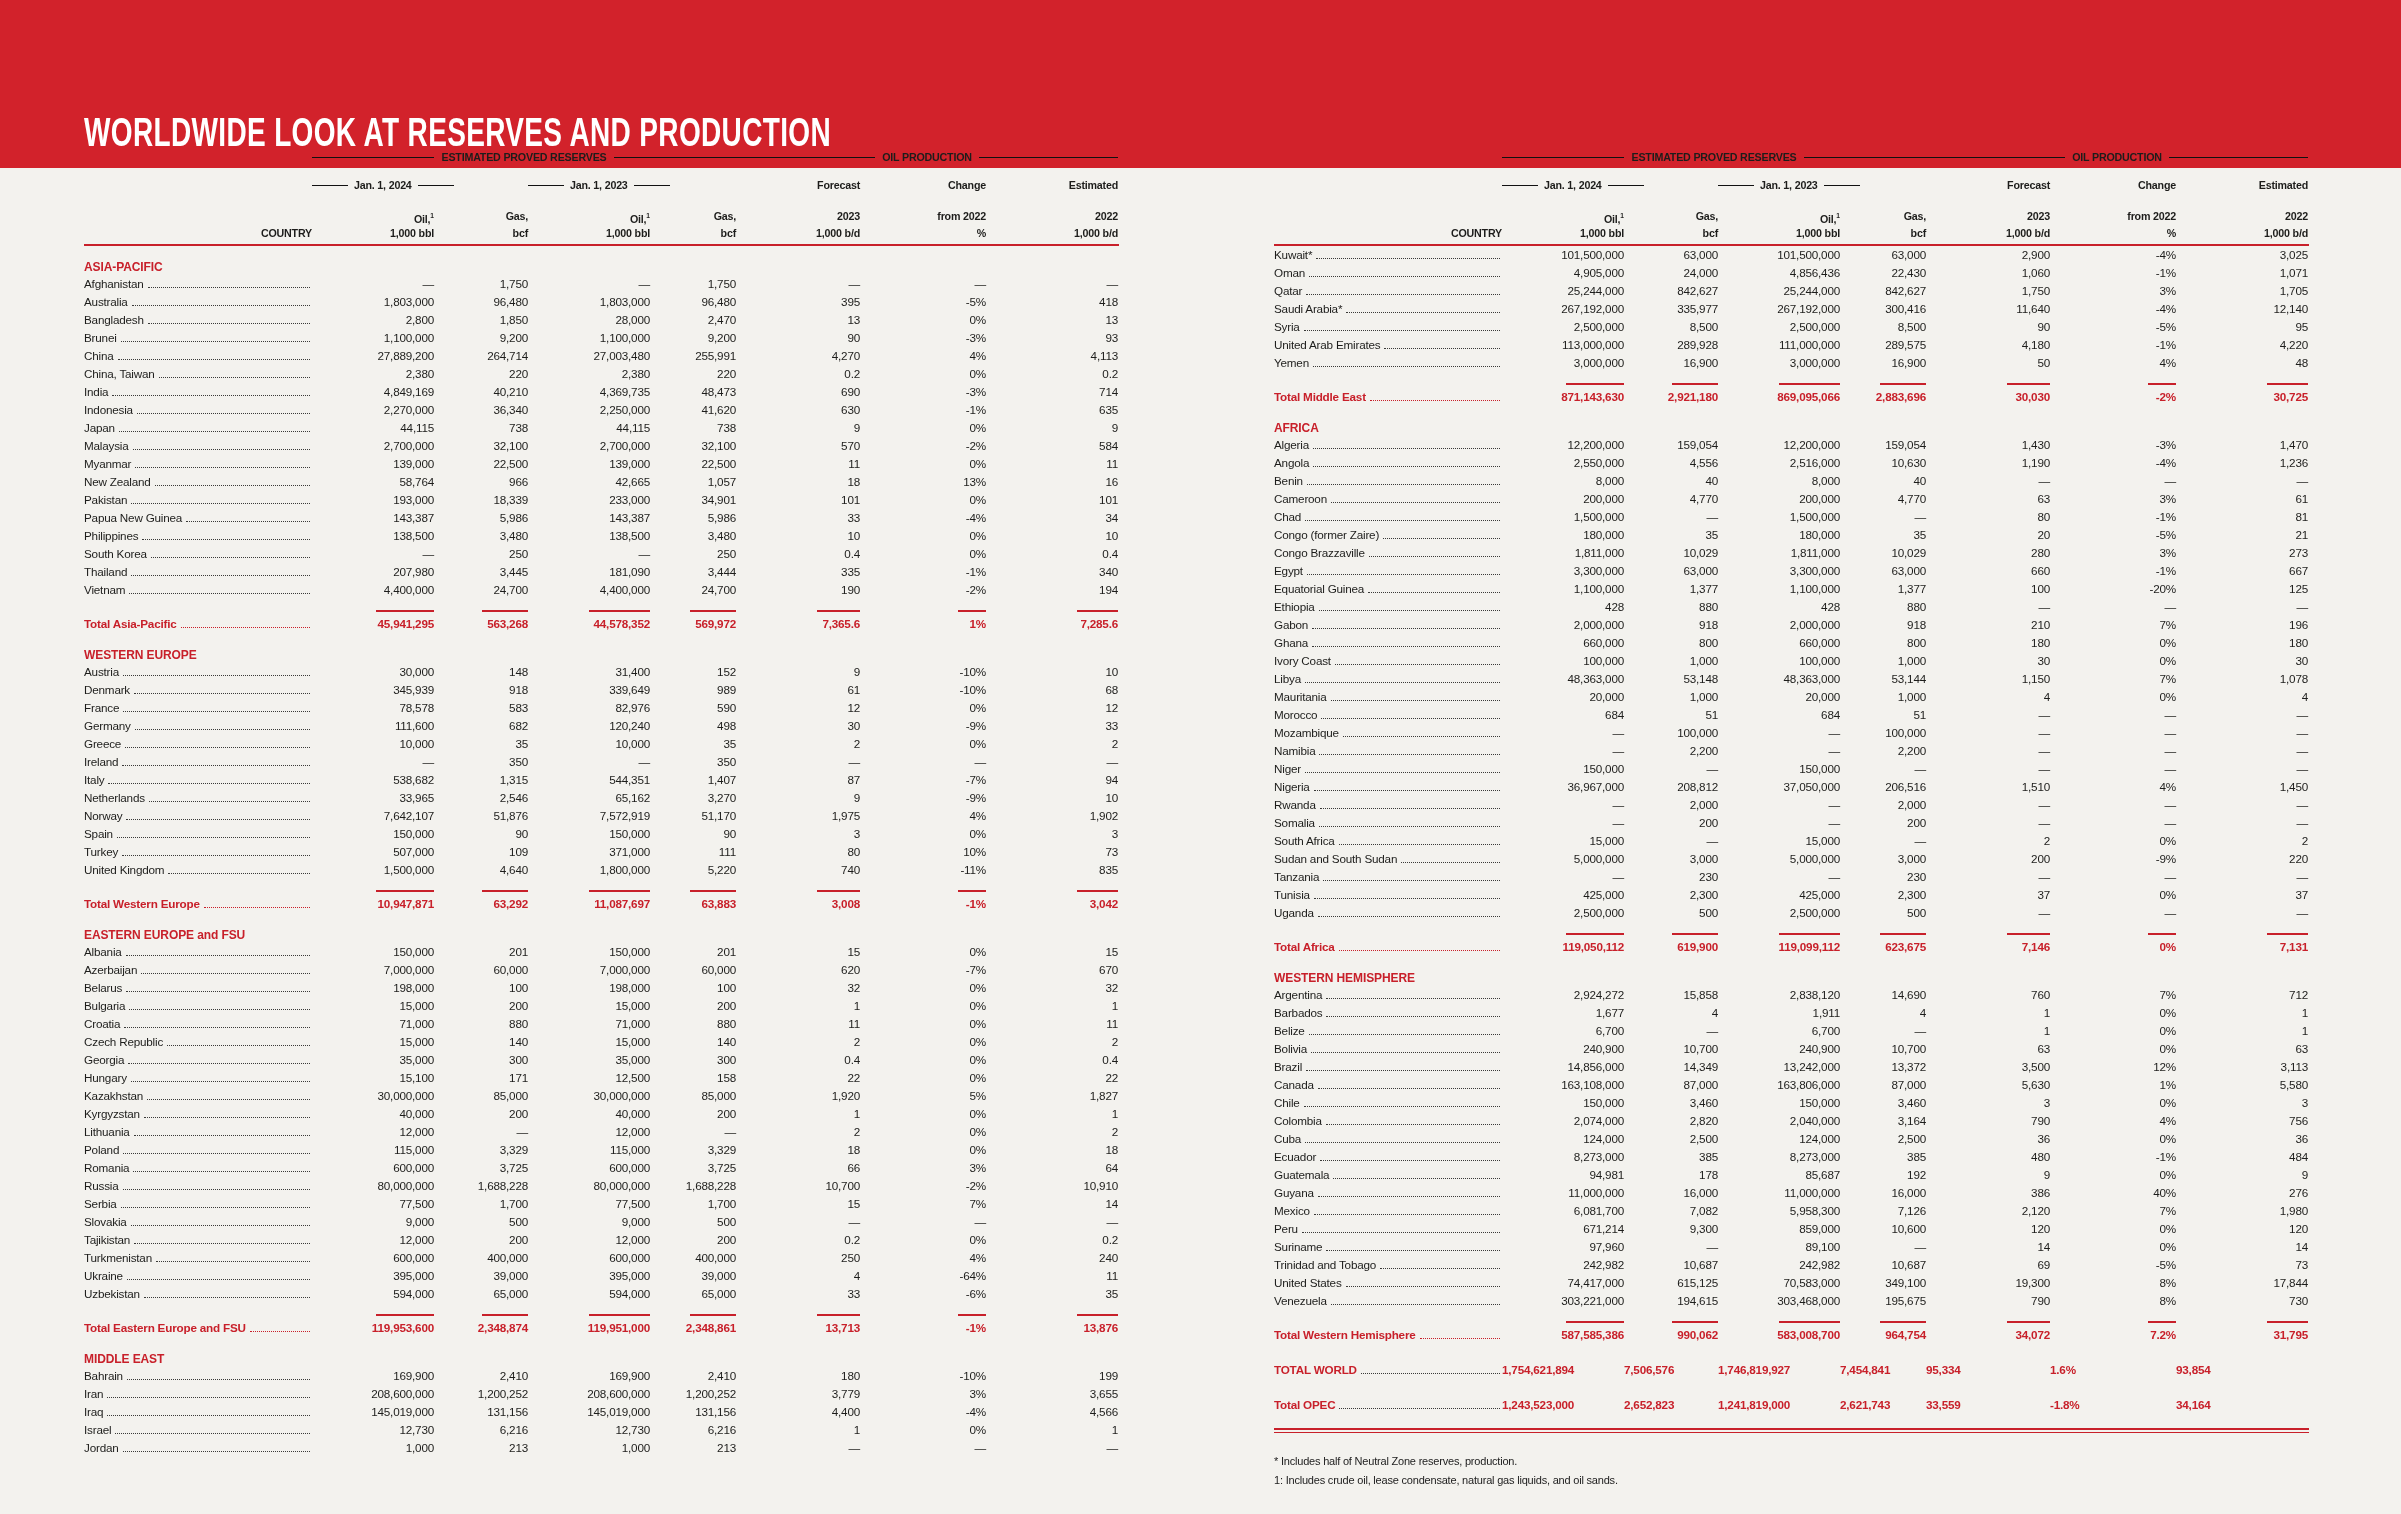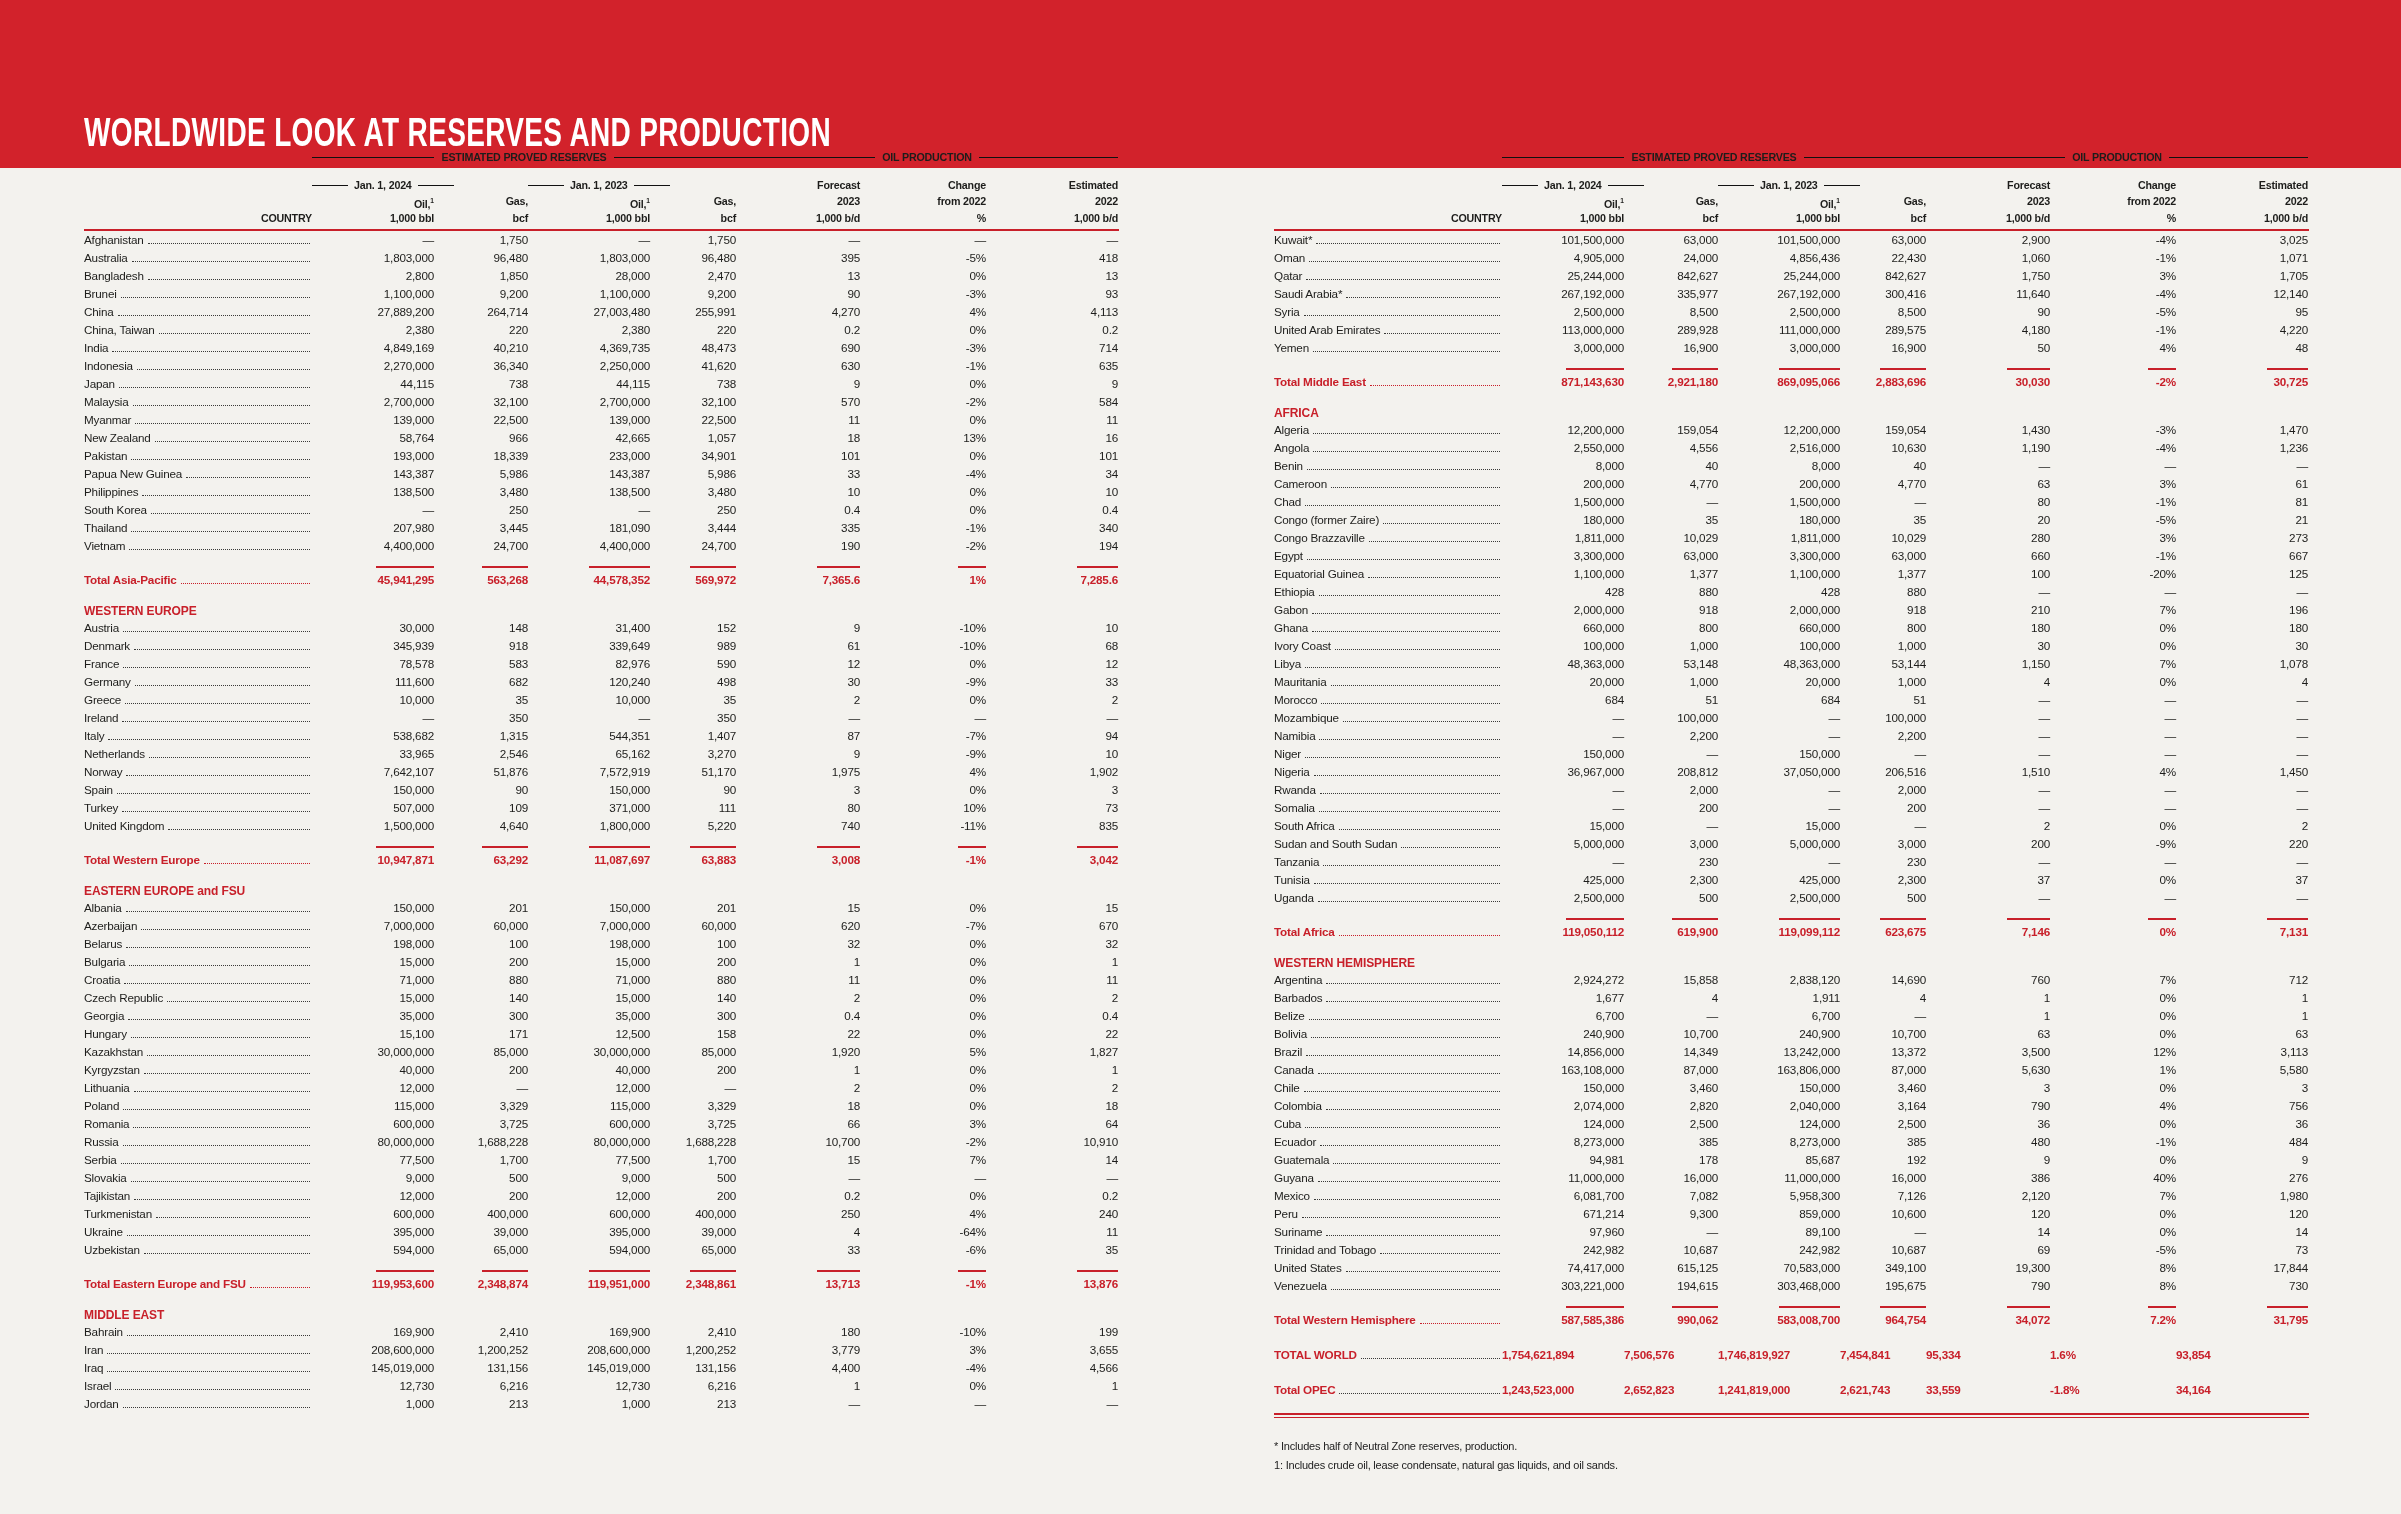"Jan. 1, 2024" .thead .r2 { margin-bottom: 3px -> 18px }
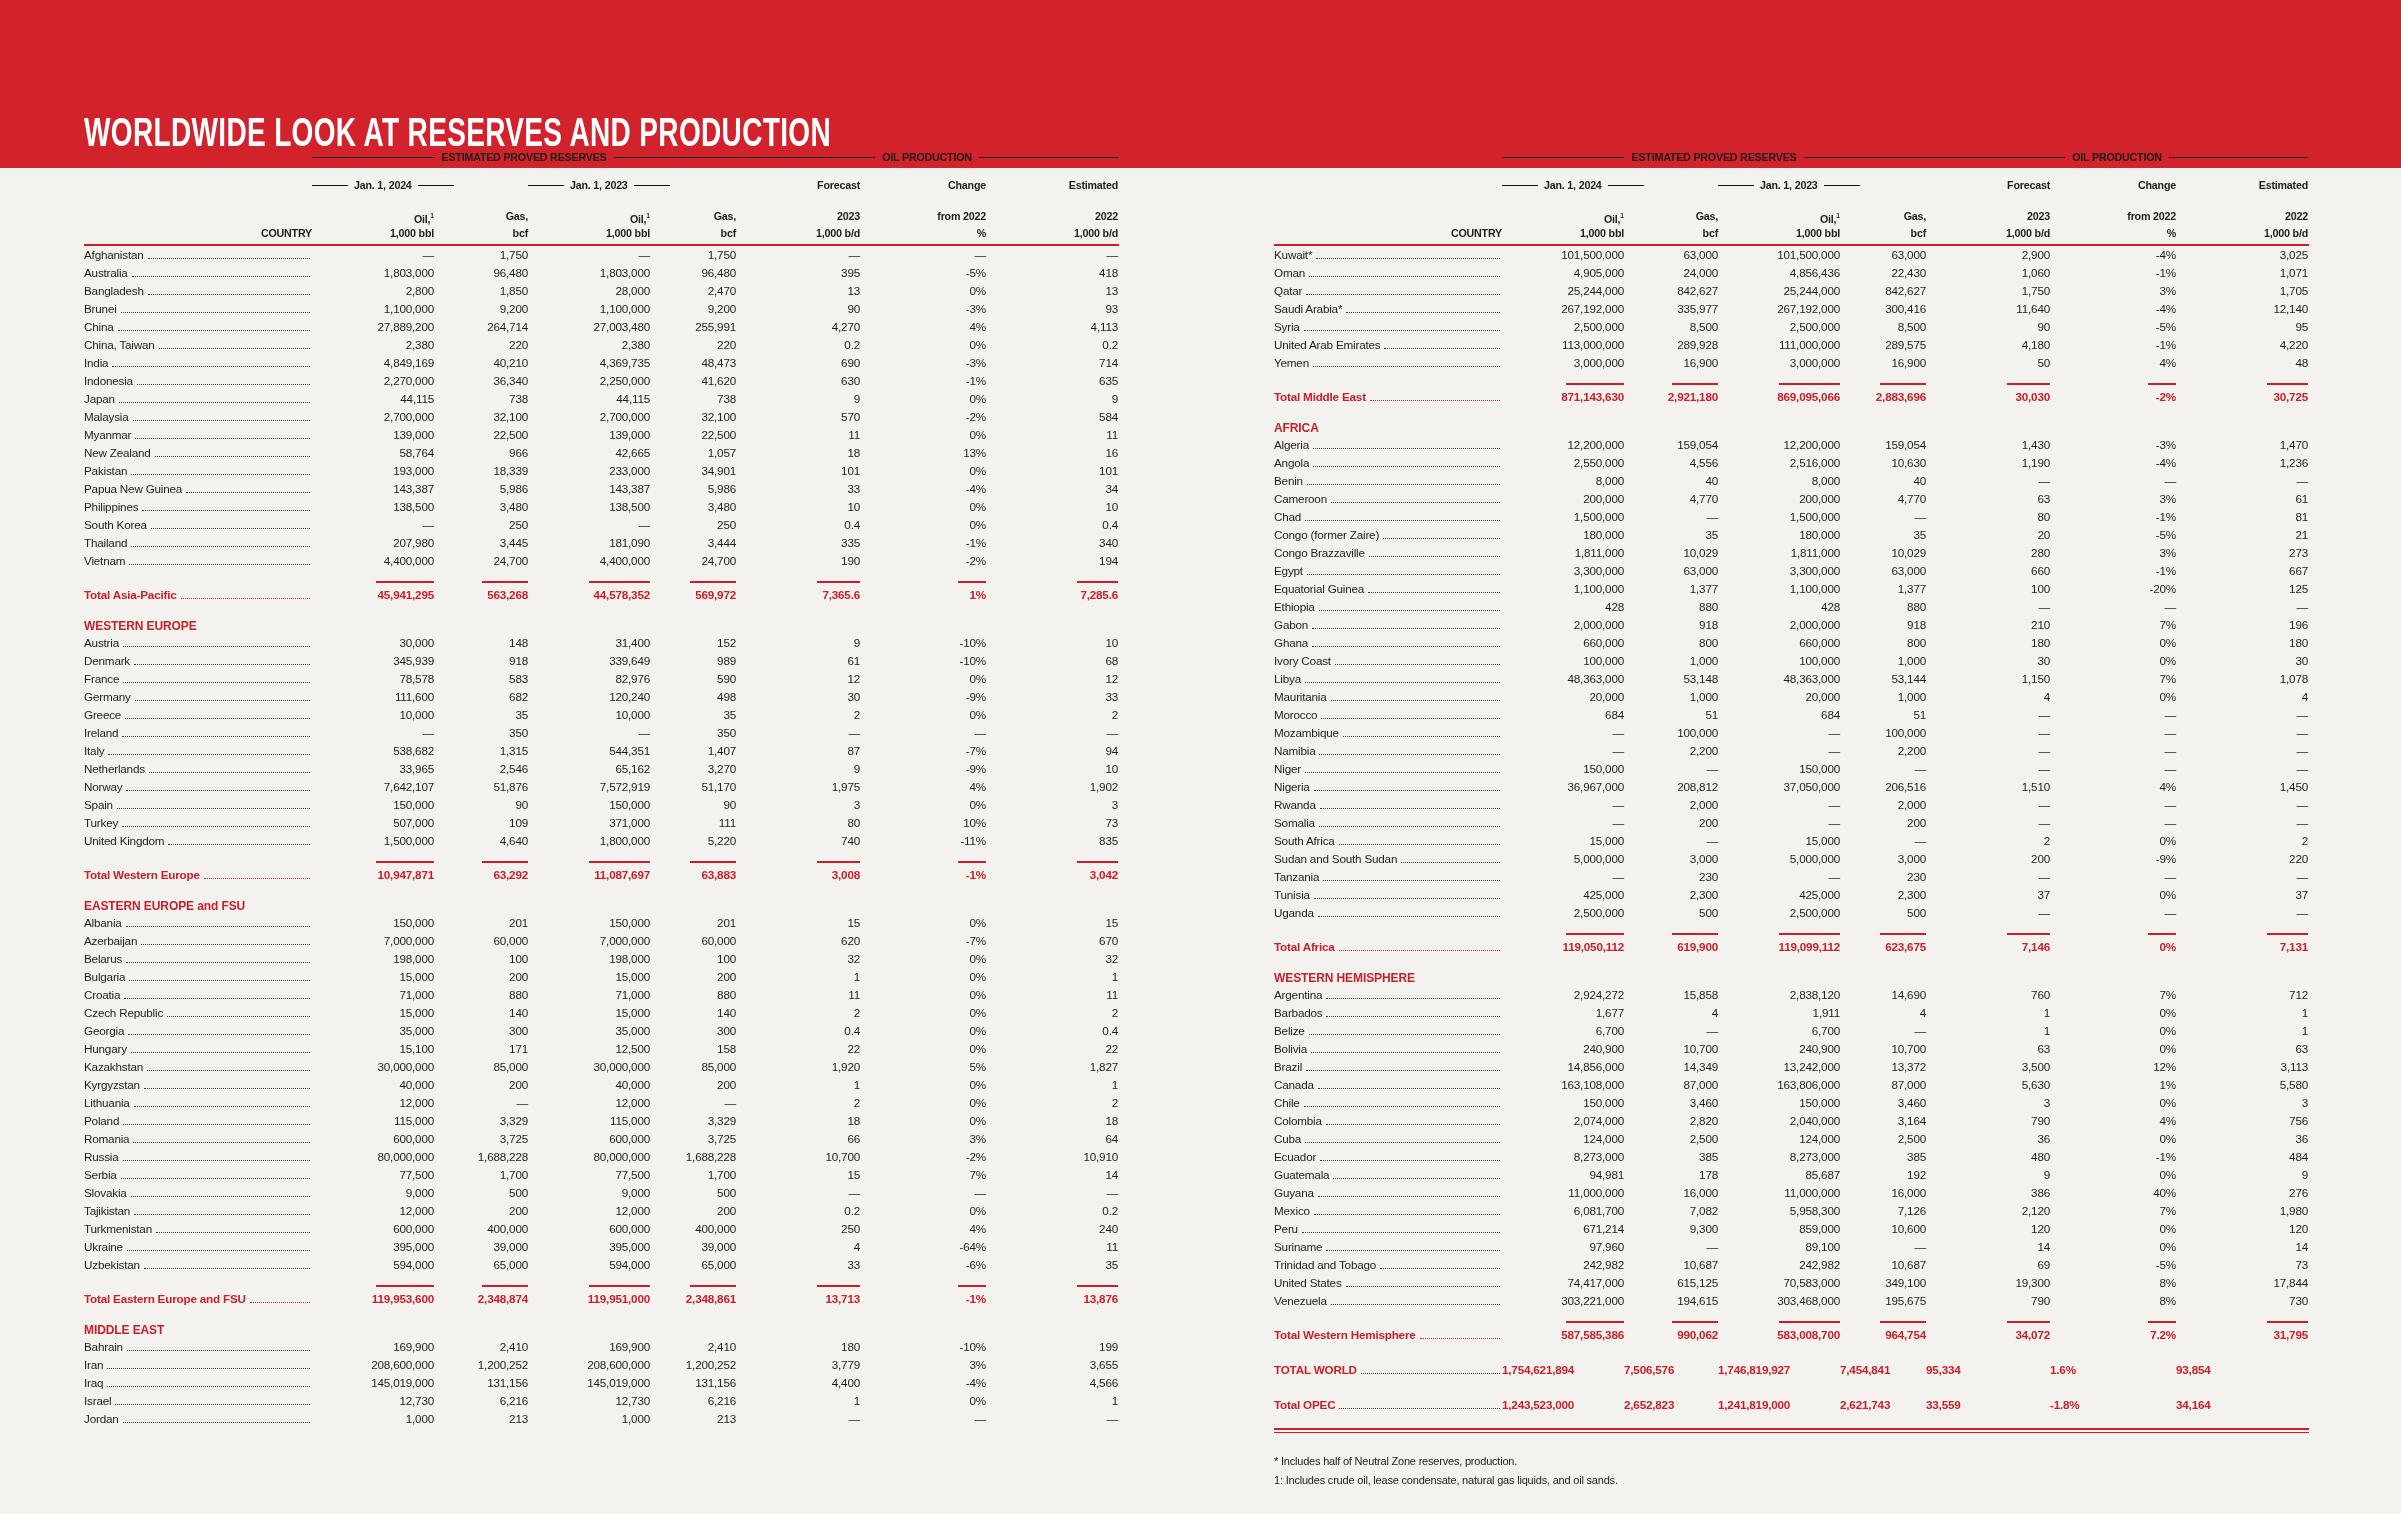"ASIA-PACIFIC" div.sec-head { html: none -> <div>ASIA-PACIFIC</div> }
